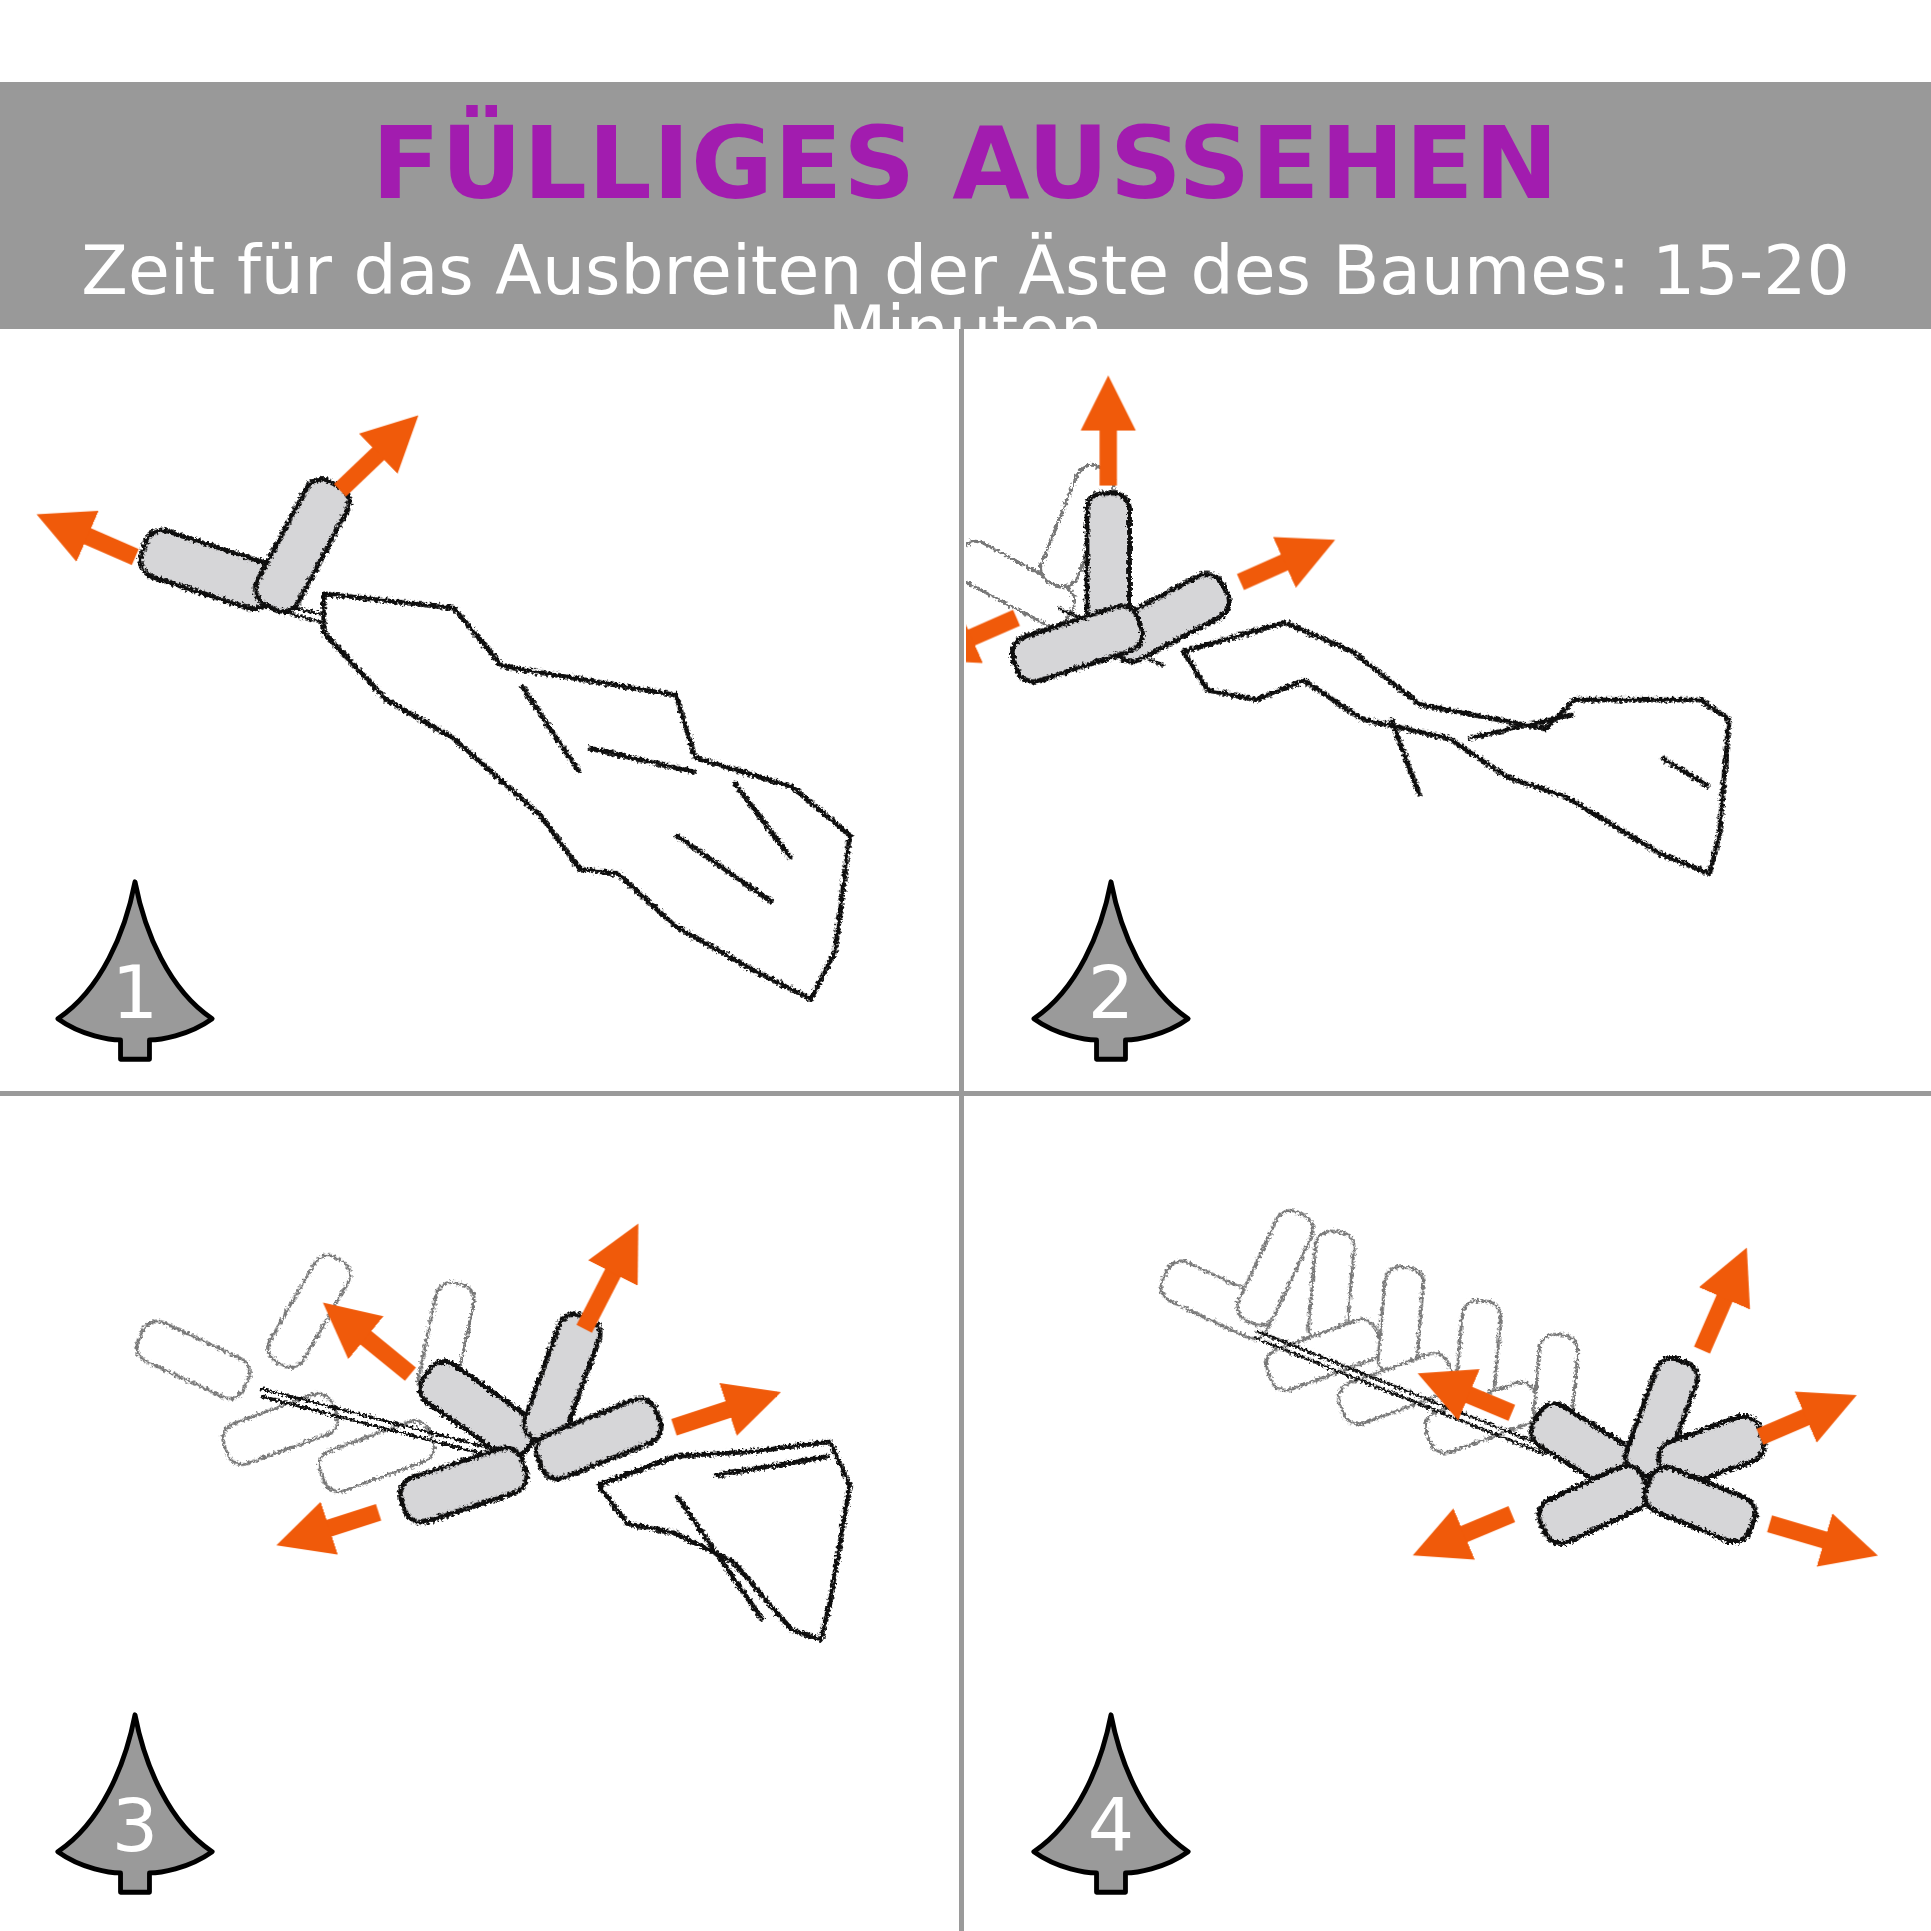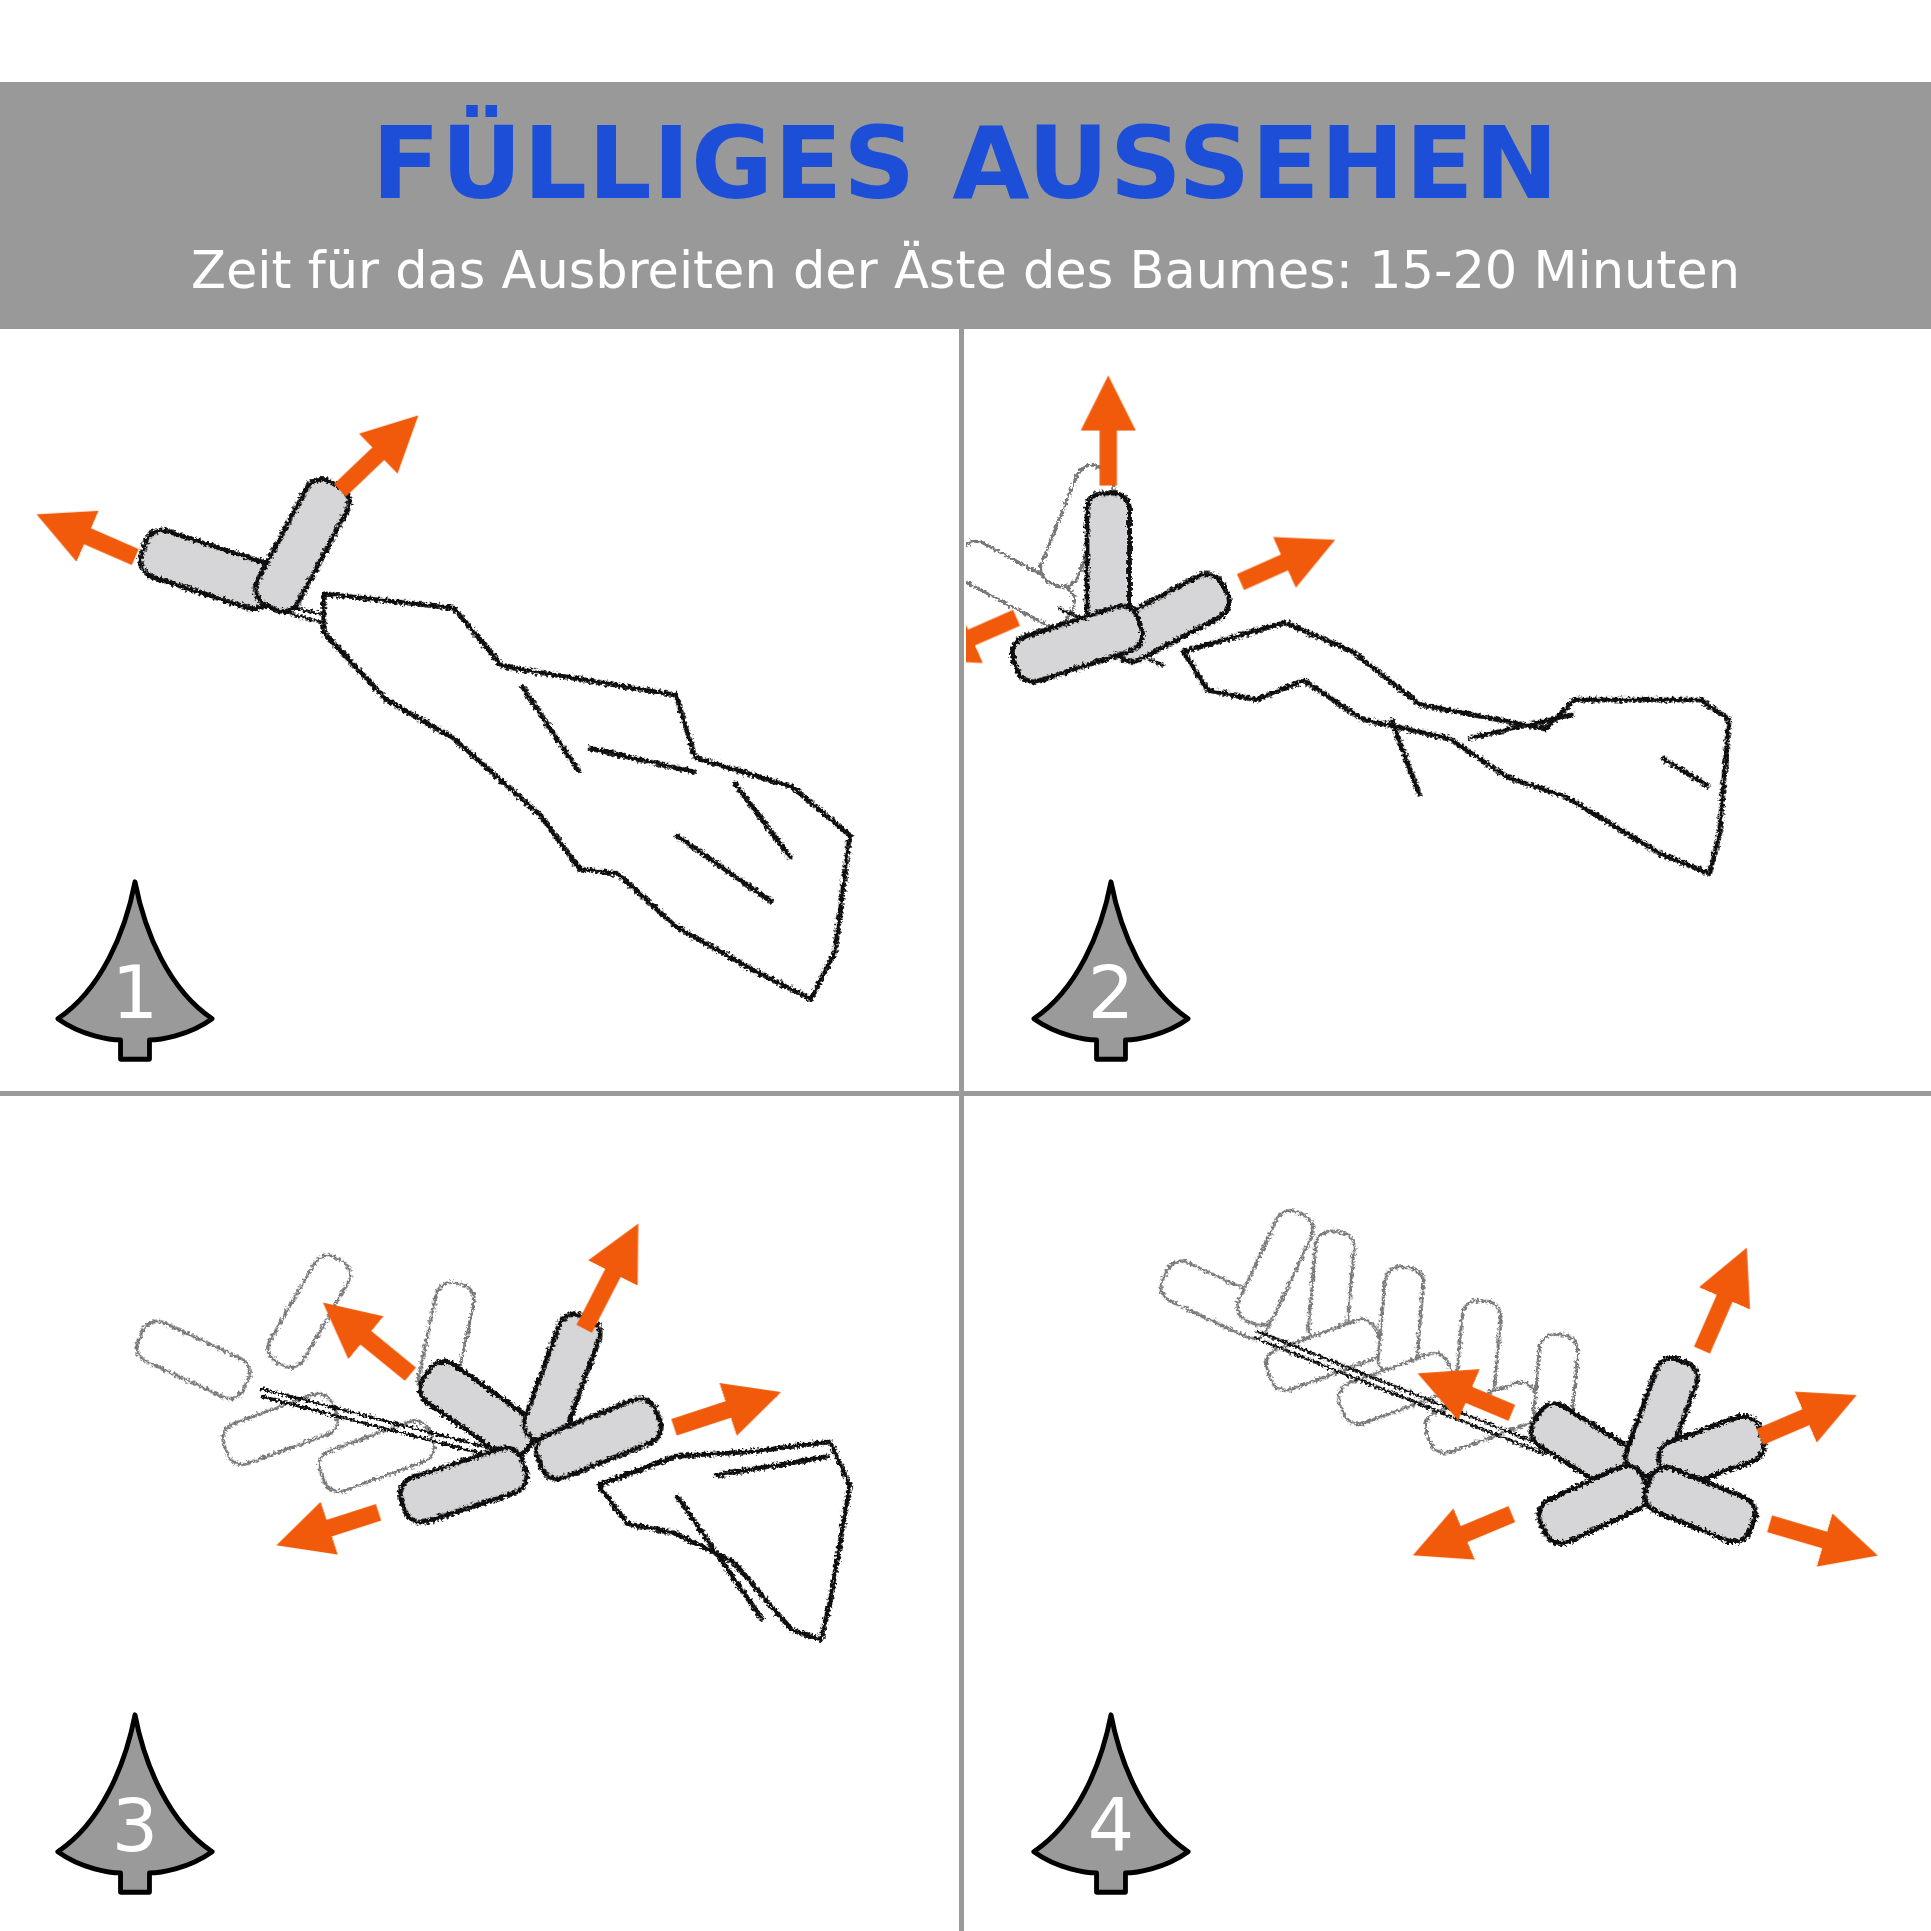"FÜLLIGES AUSSEHEN" .title { color: #1d4ed8 -> #a21caf }
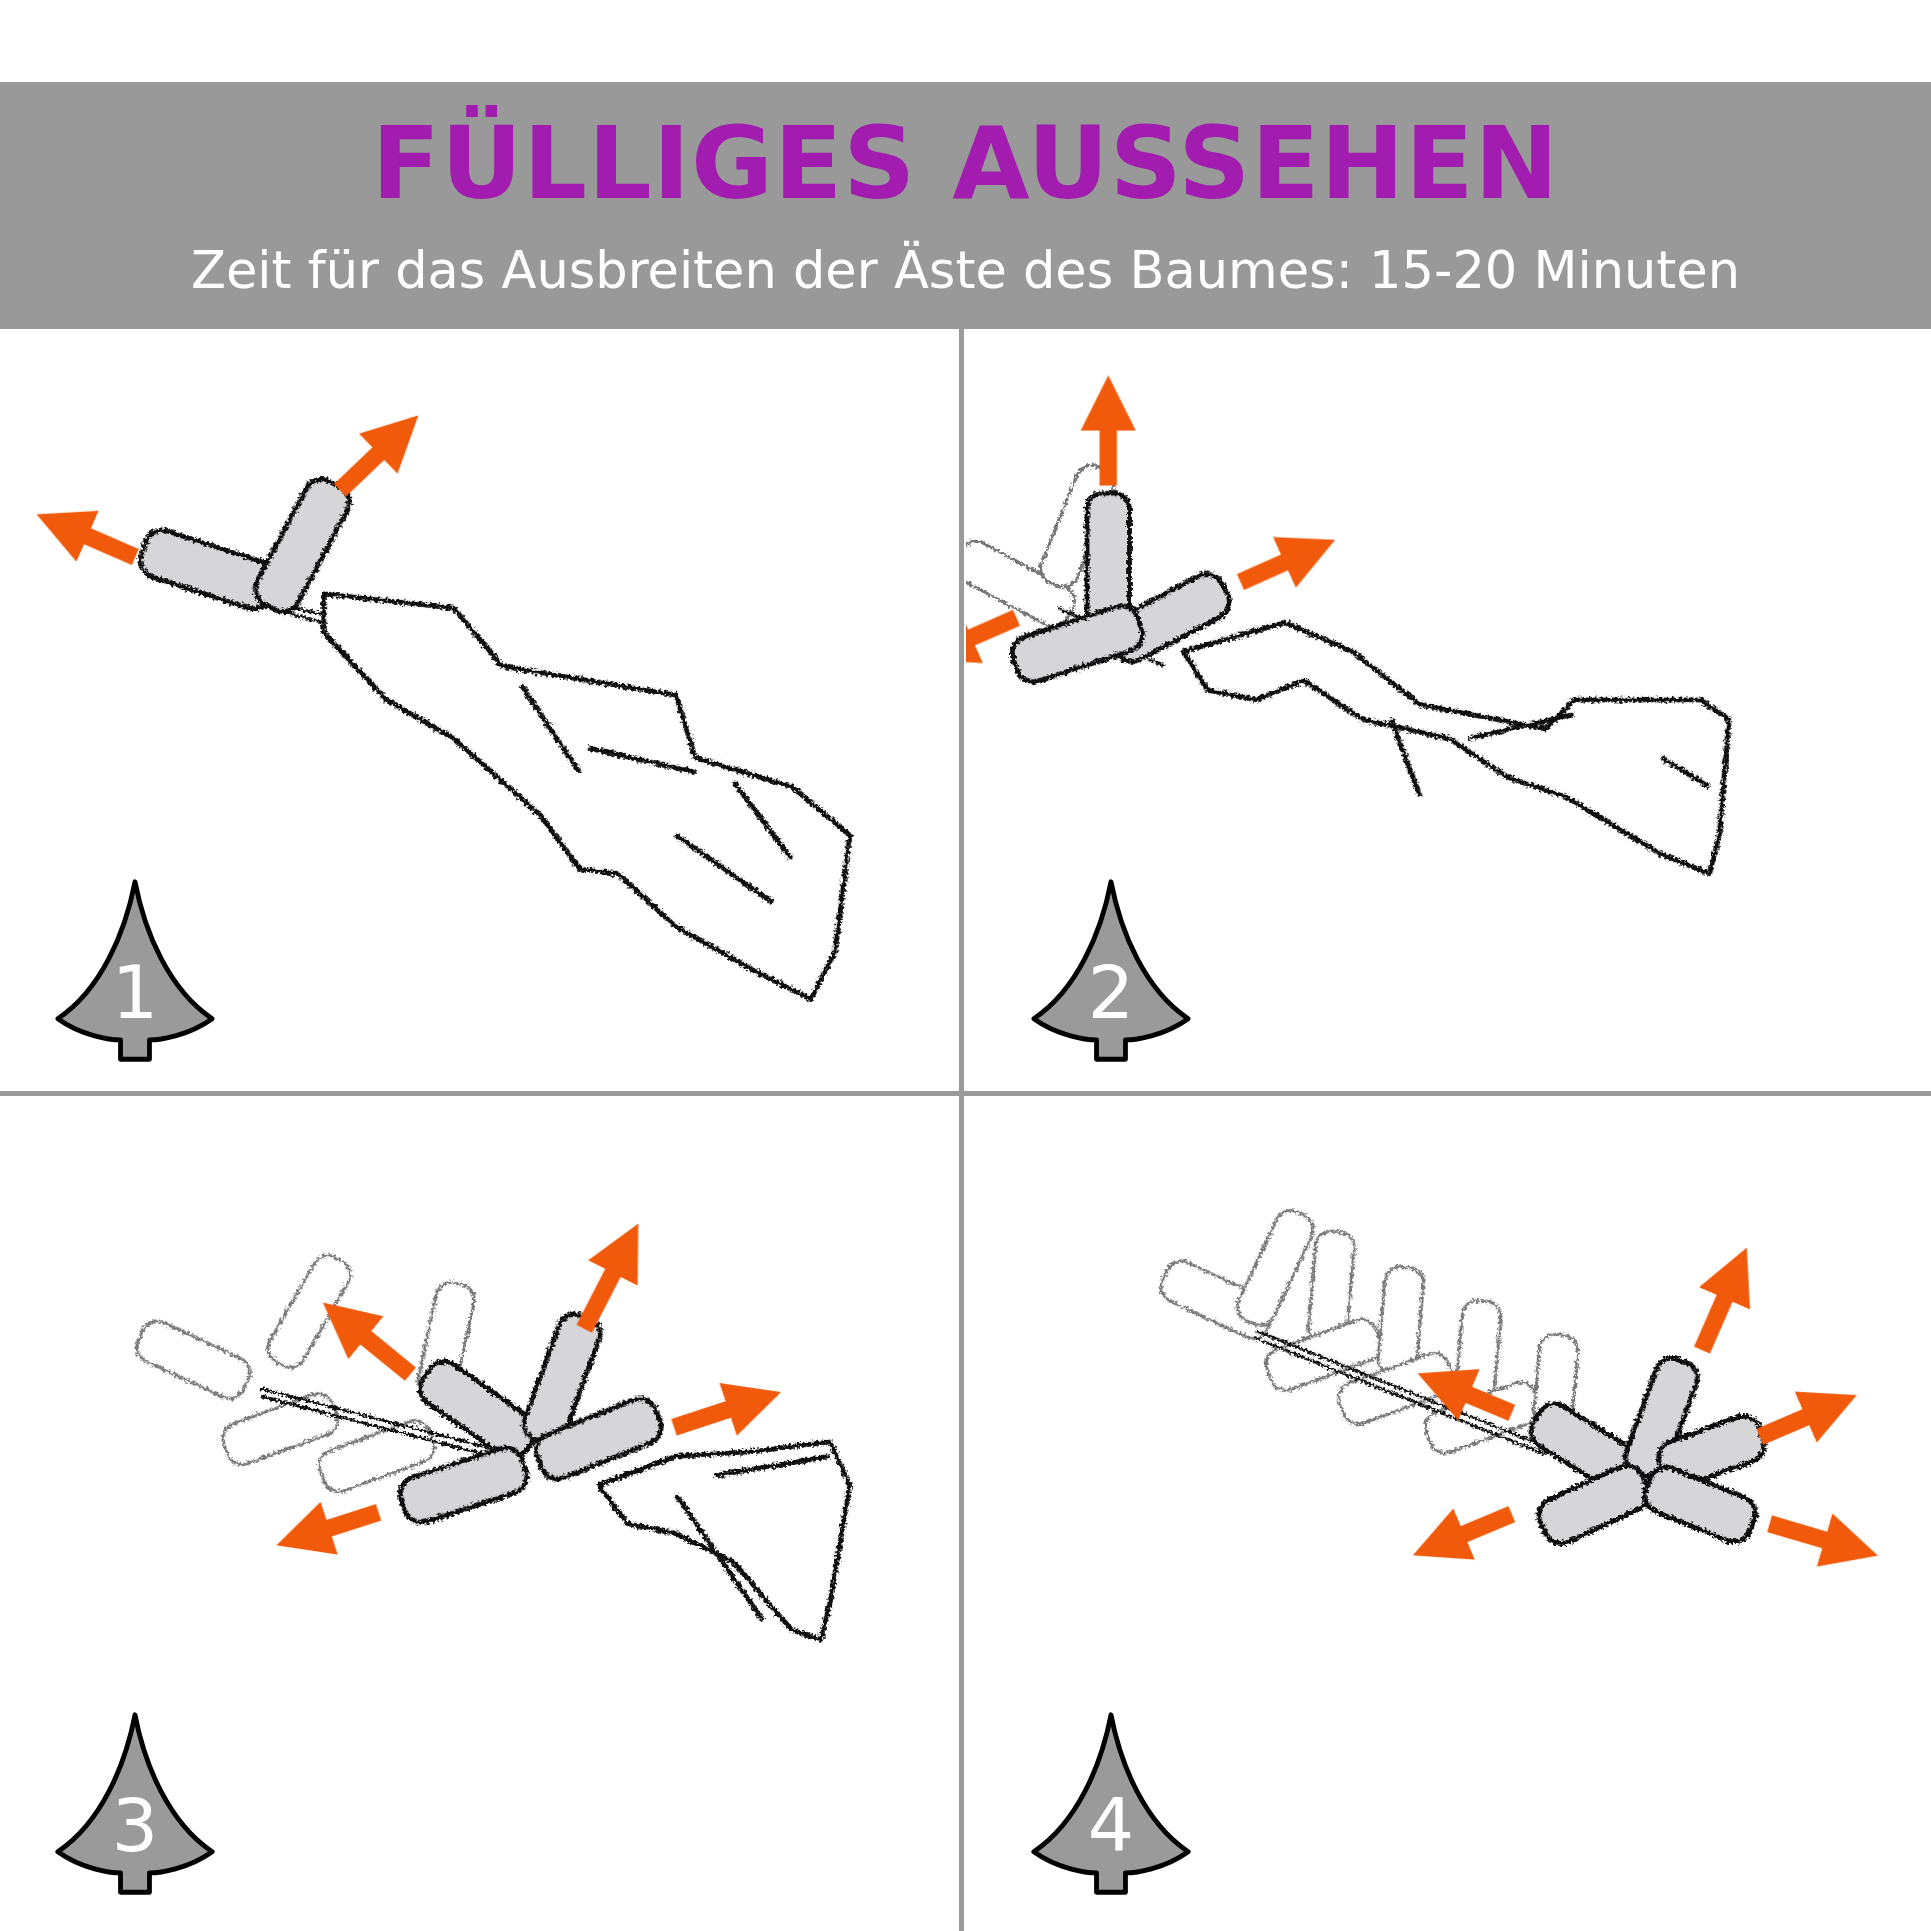"Zeit für das Ausbreiten der" .subtitle { font-size: 51px -> 68px }
